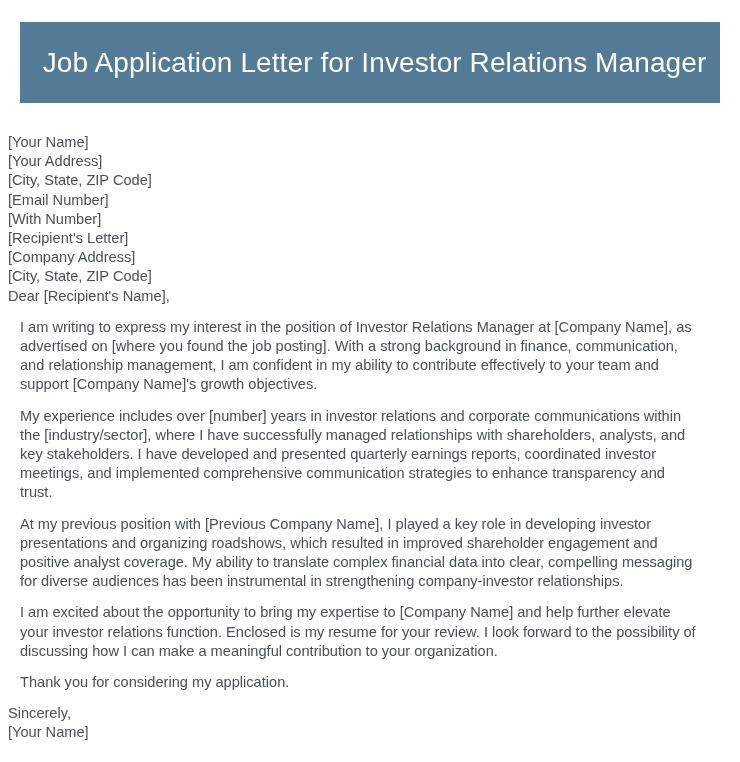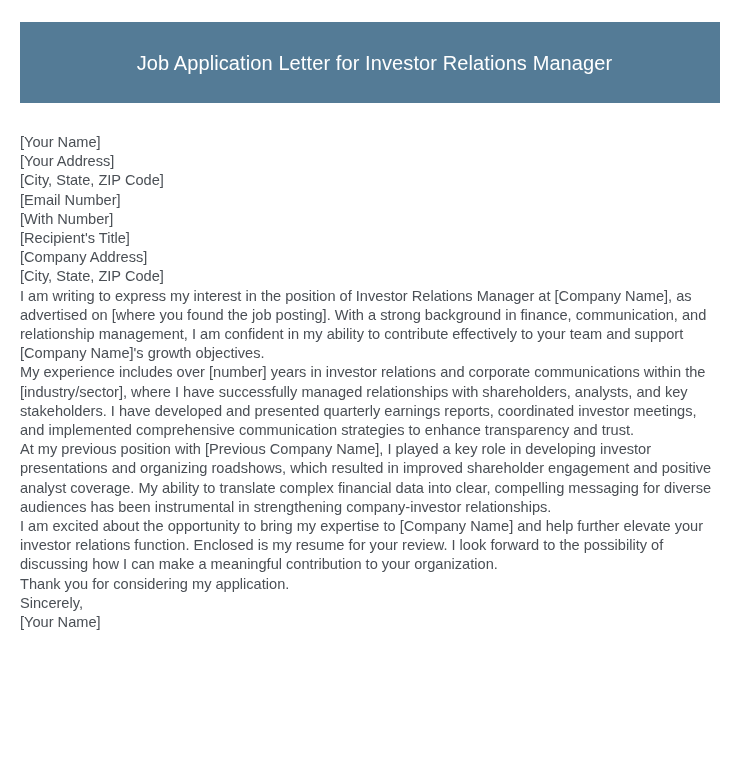"Job Application Letter for Investor" .header-title { font-size: 20px -> 28px }
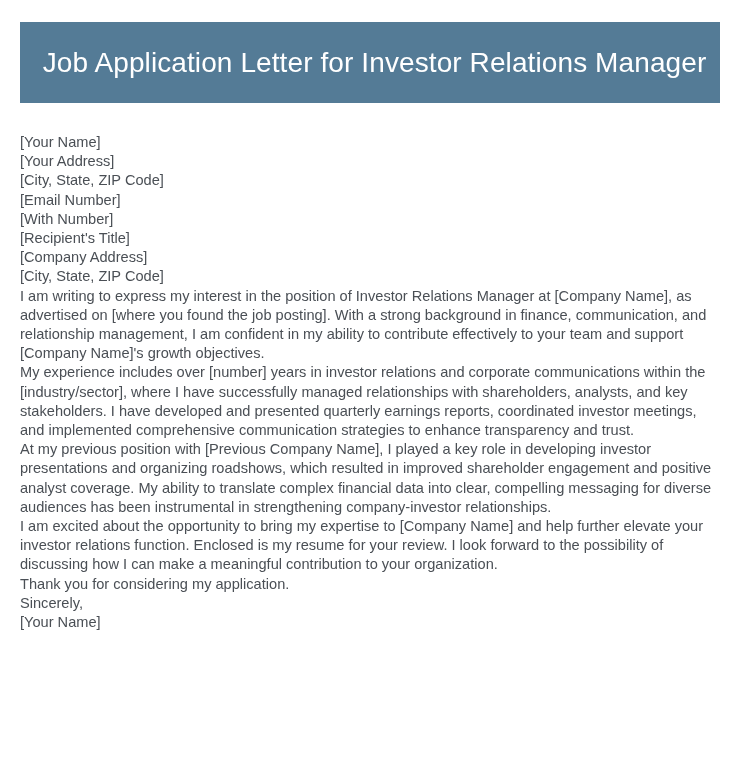"[Your Name]" .letter-body { left: 20px -> 8px }
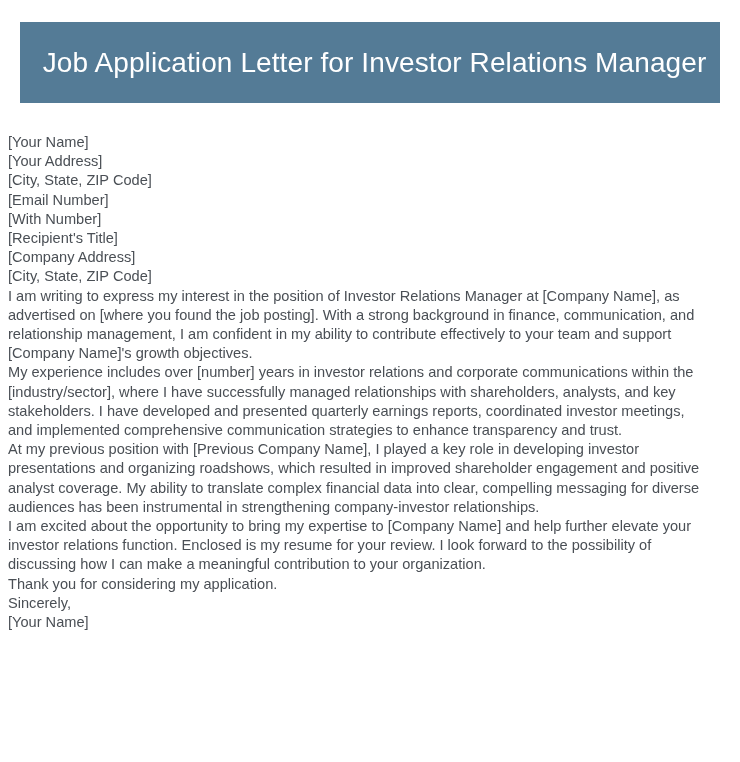"[Recipient's Title]" div.letter-line { text: Title -> Letter }
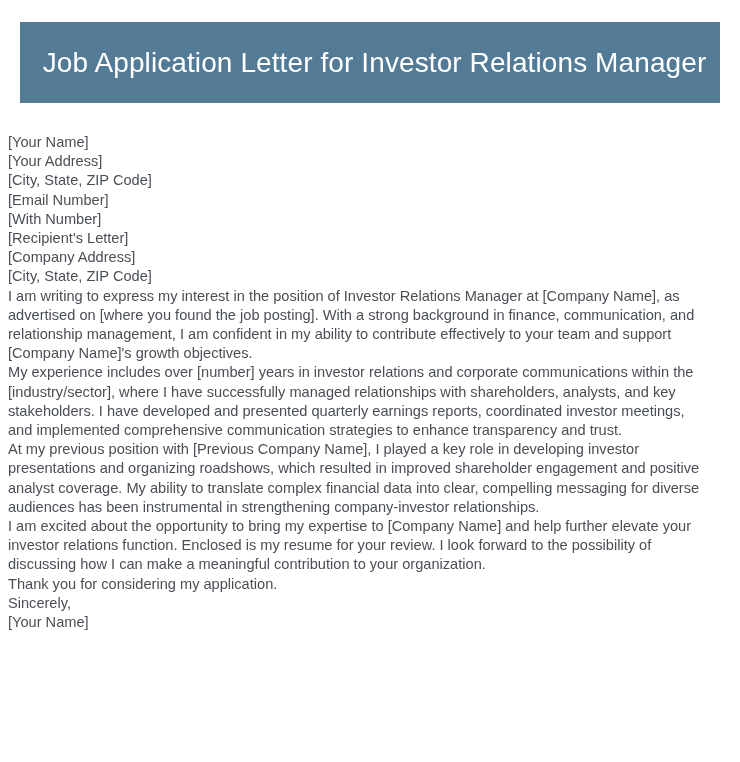"Dear [Recipient's Name]," div.letter-line { html: none -> <div>Dear [Recipient's Name],</div> }
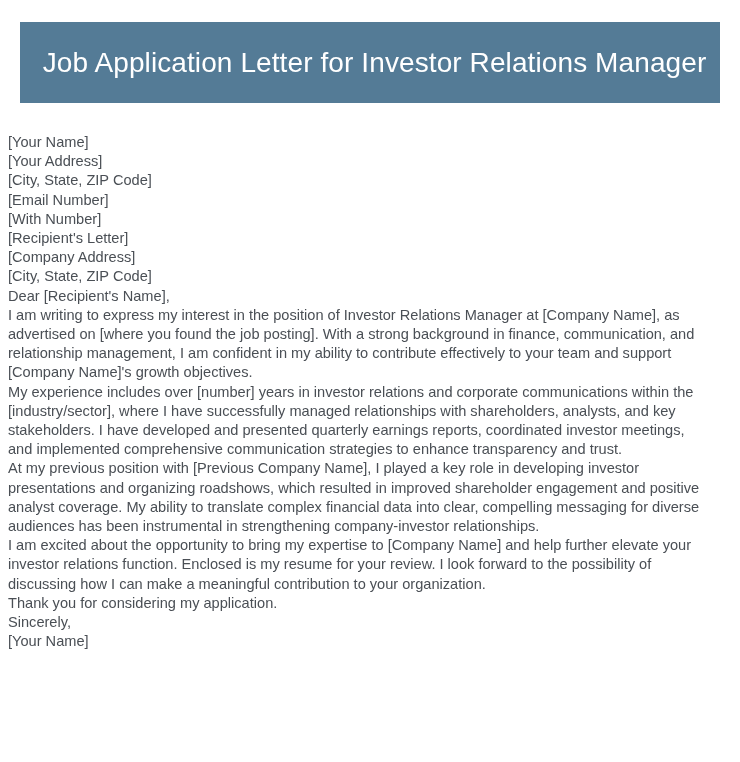"I am writing to express" .letter-paragraph { margin: 0 -> 12px }
